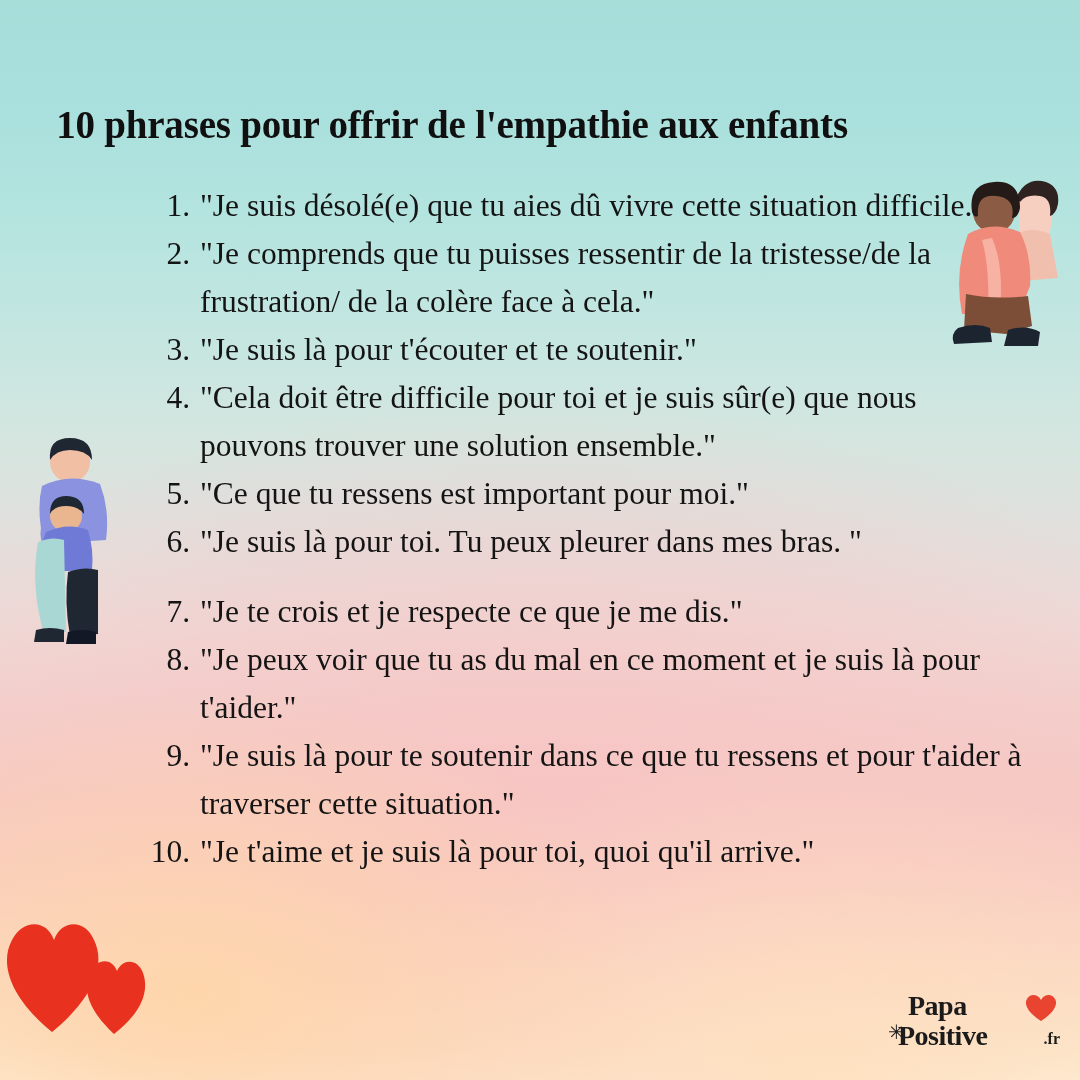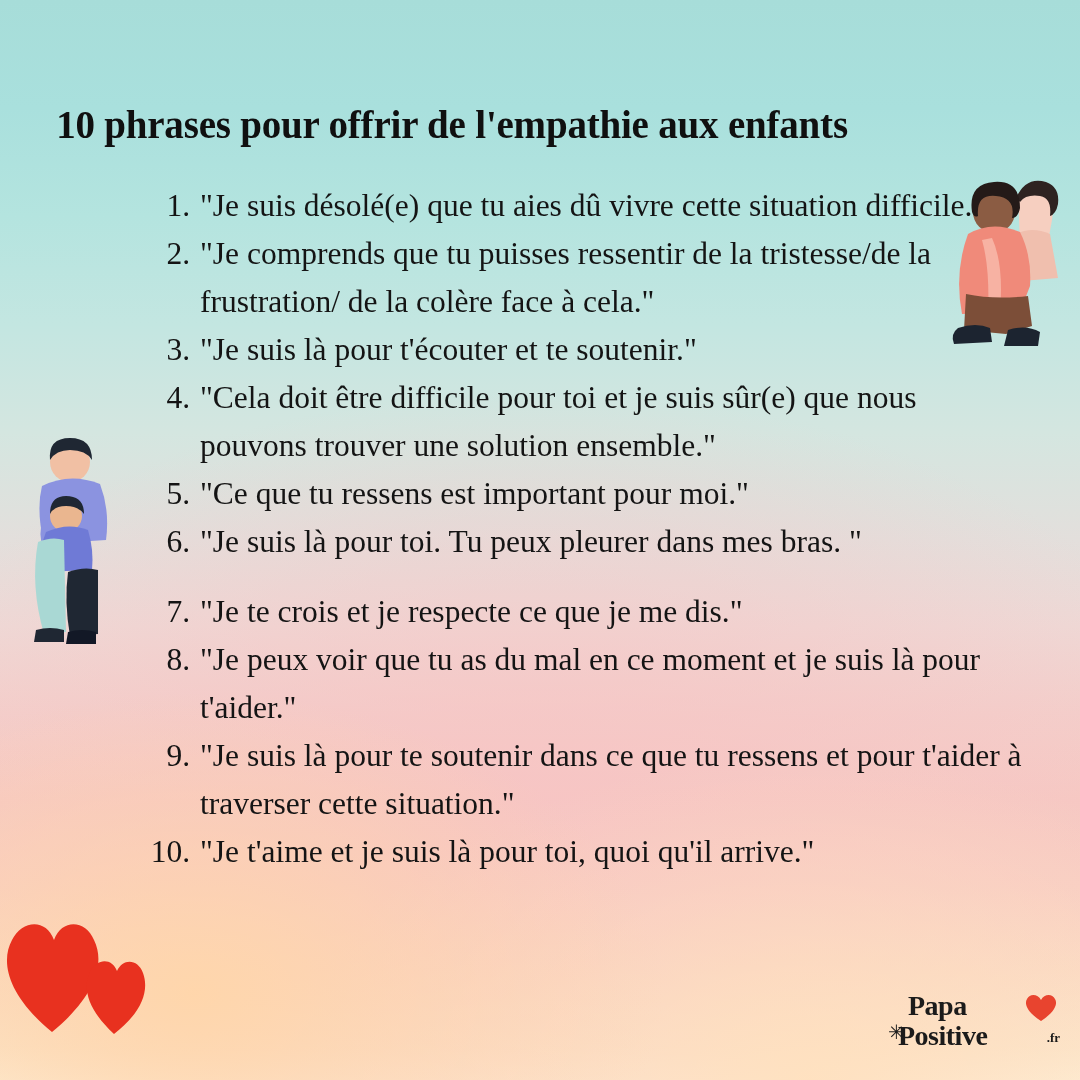".fr" .logo .logo-tld { font-size: 13px -> 16px }
